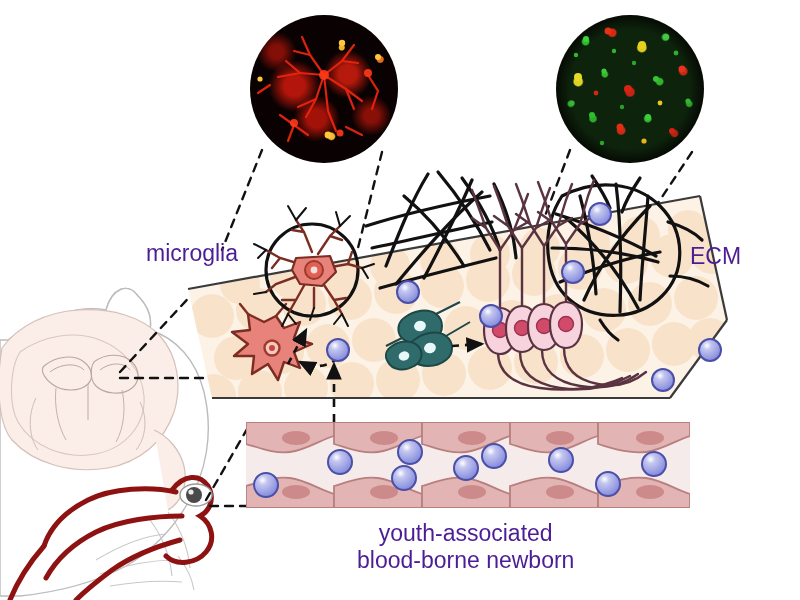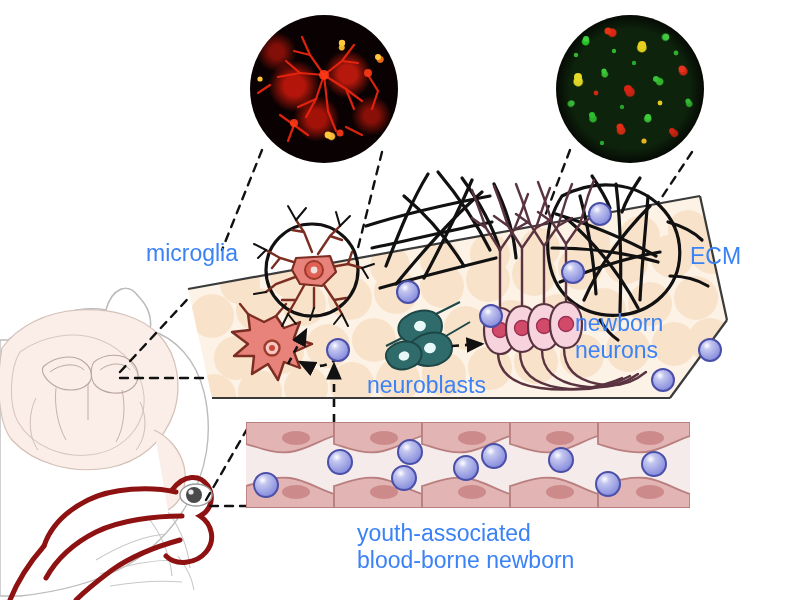"microglia" .lbl { color: #3b82f6 -> #4c1d95 }
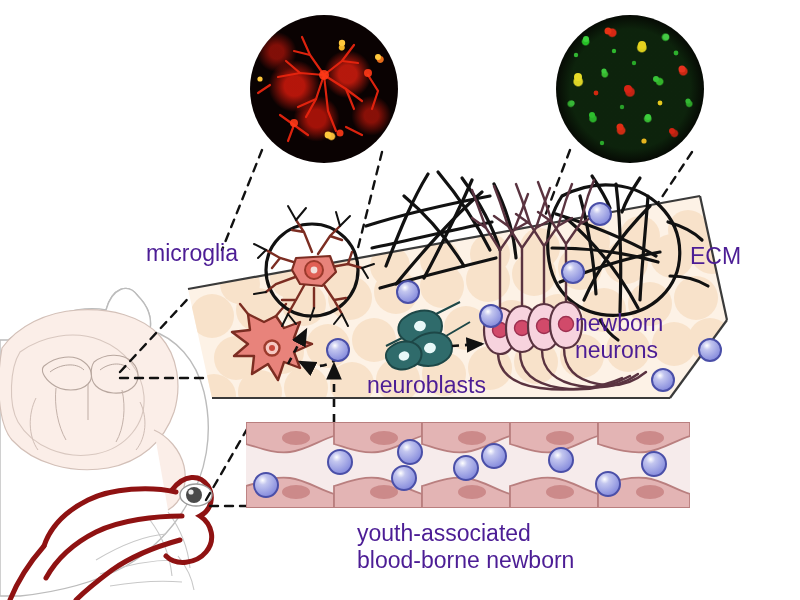"newborn" div.lbl { html: <div> <div>newborn</div> <div>neurons</div> </div> -> none }
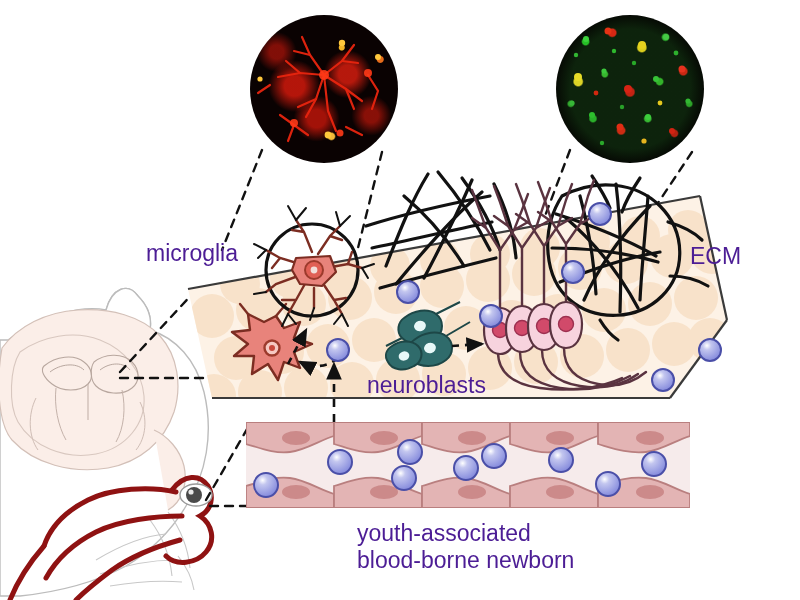"neuroblasts" div.lbl { html: <div>neuroblasts</div> -> none }
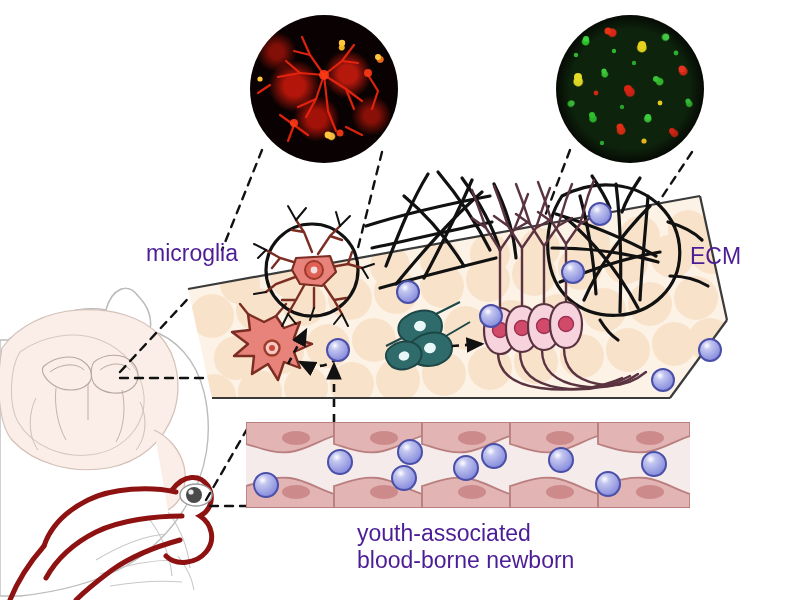"youth-associated" #label-youth { text-align: none -> center }
